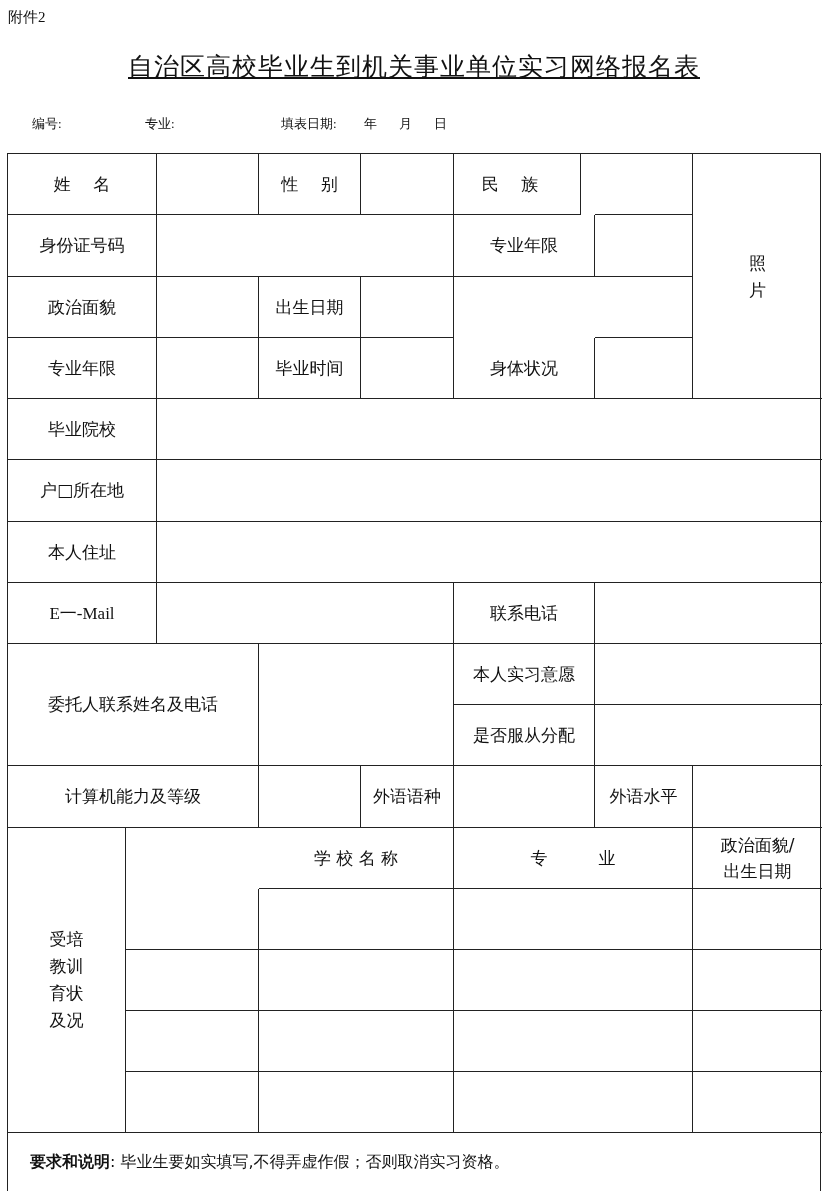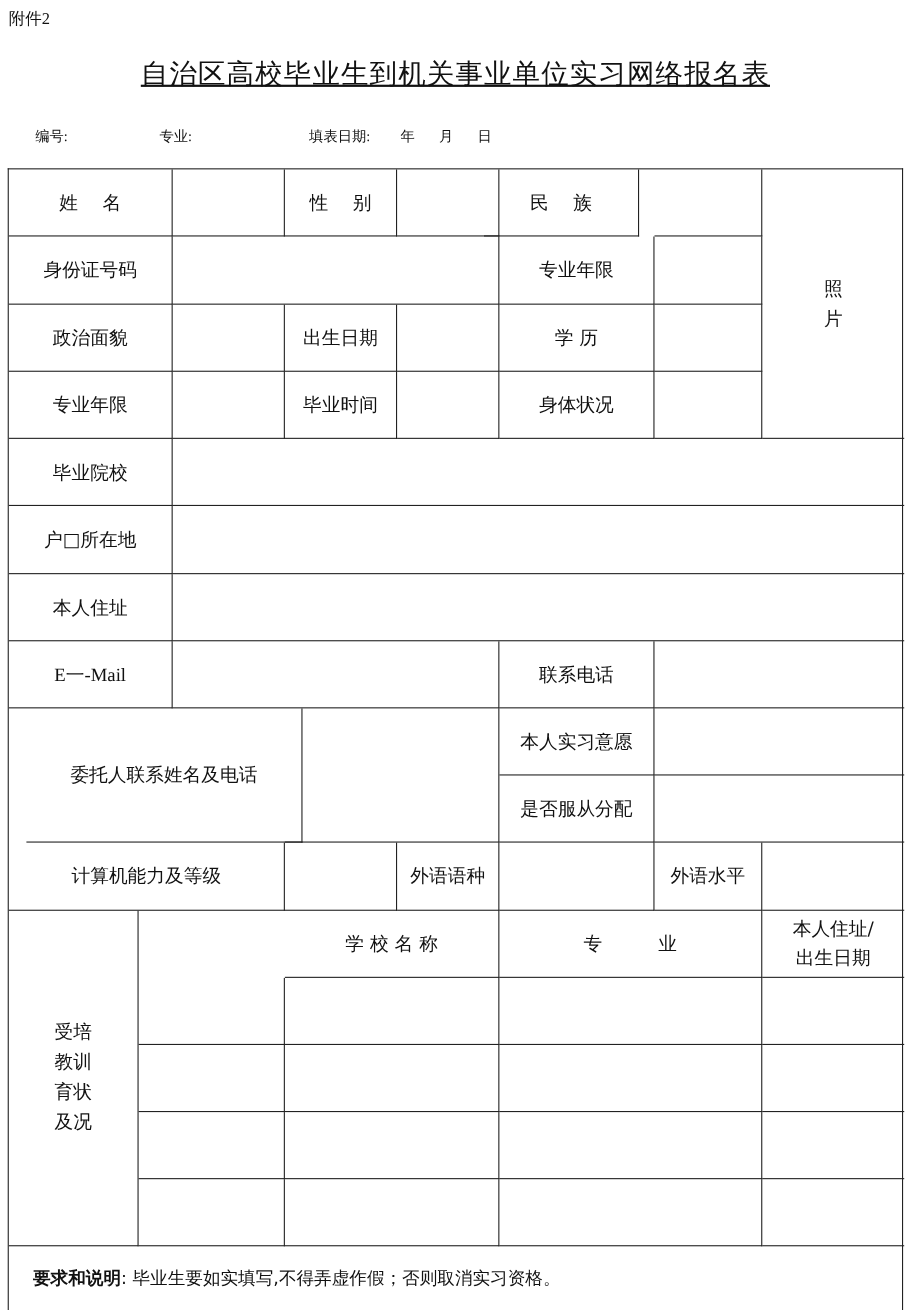"学 历" div.cell { html: <div>学 历</div> -> none }
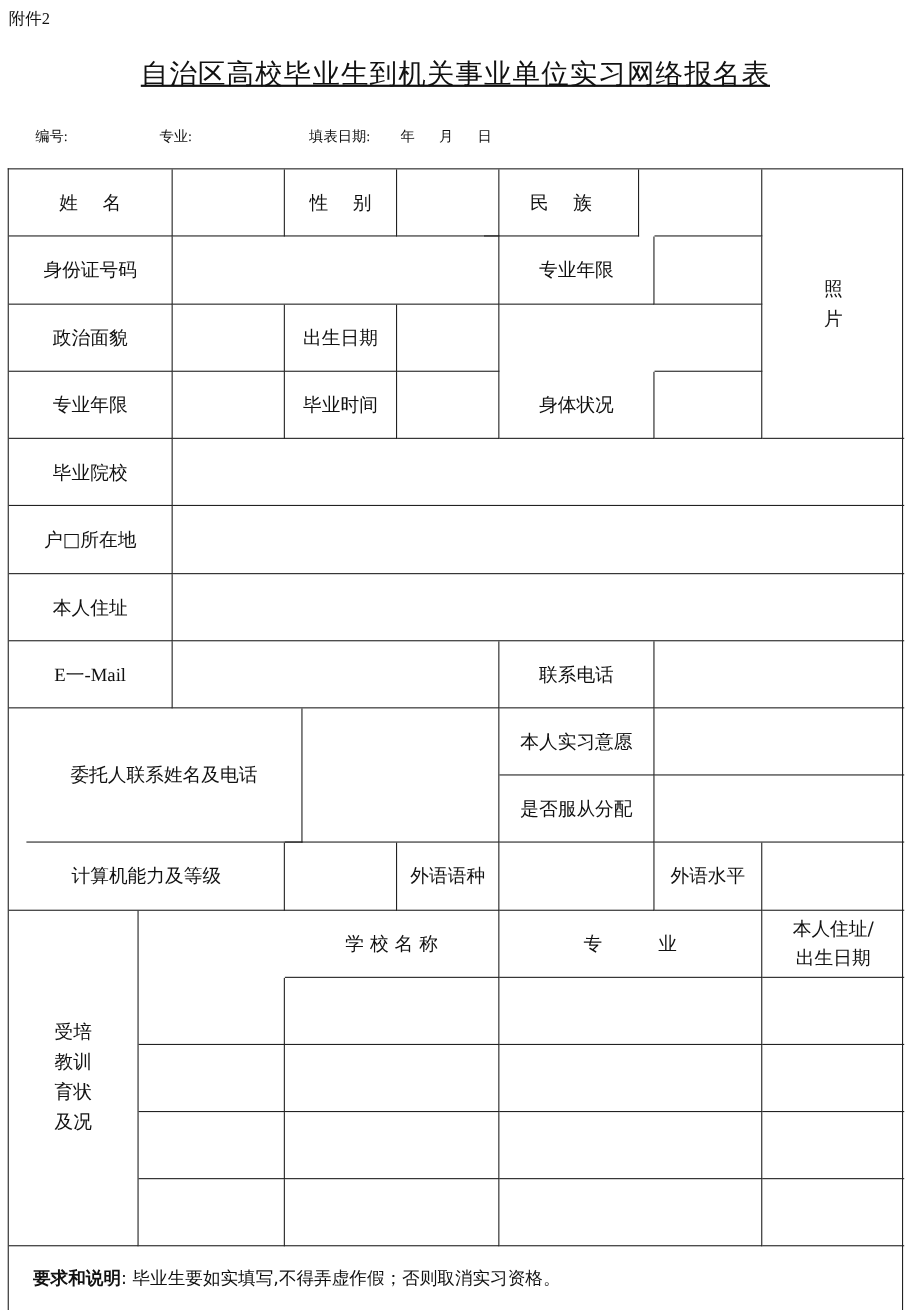"委托人联系姓名及电话" div.cell { left: 16px -> 0 }
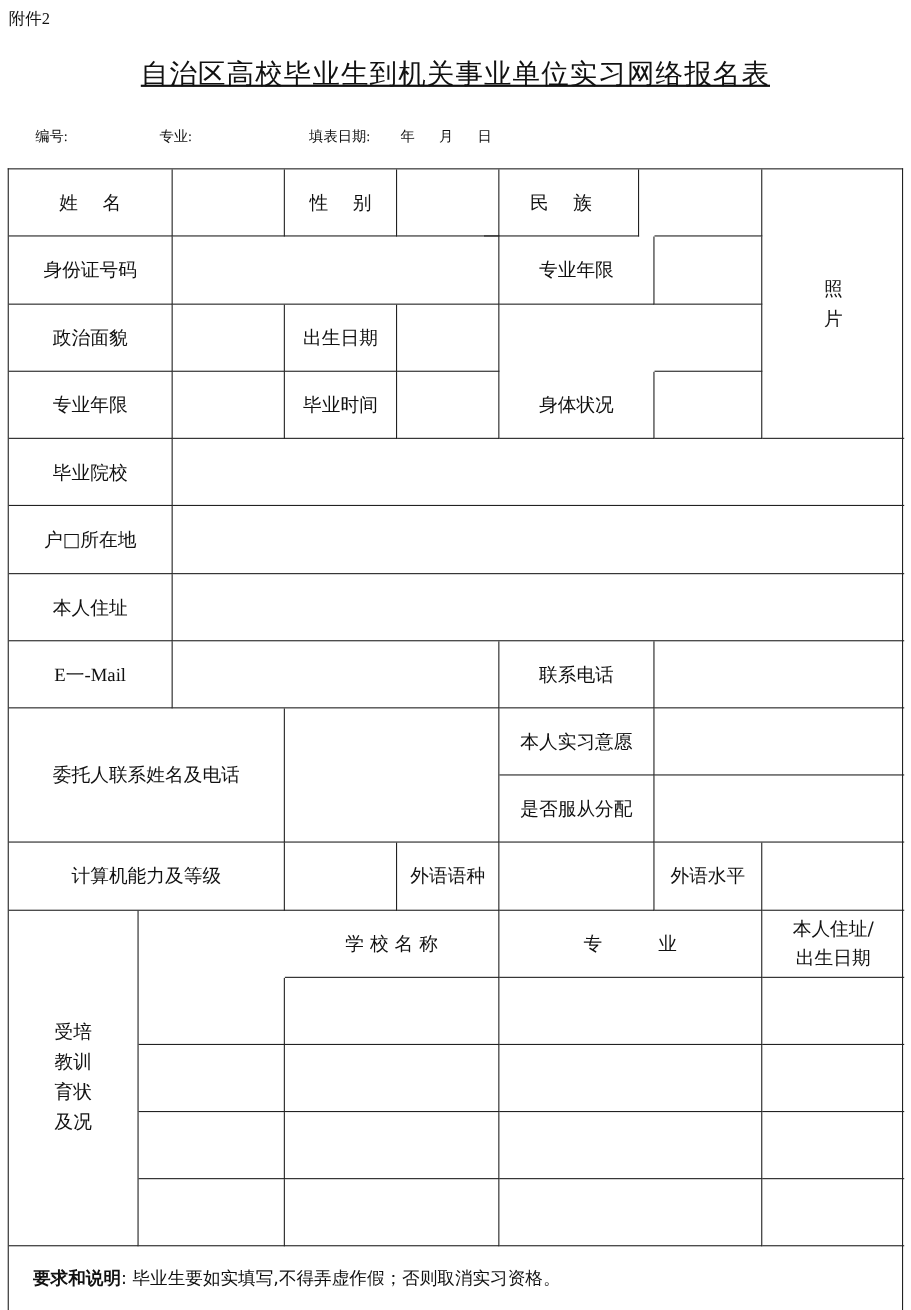"本人住址/" span { text: 本人住址/ -> 政治面貌/ }
